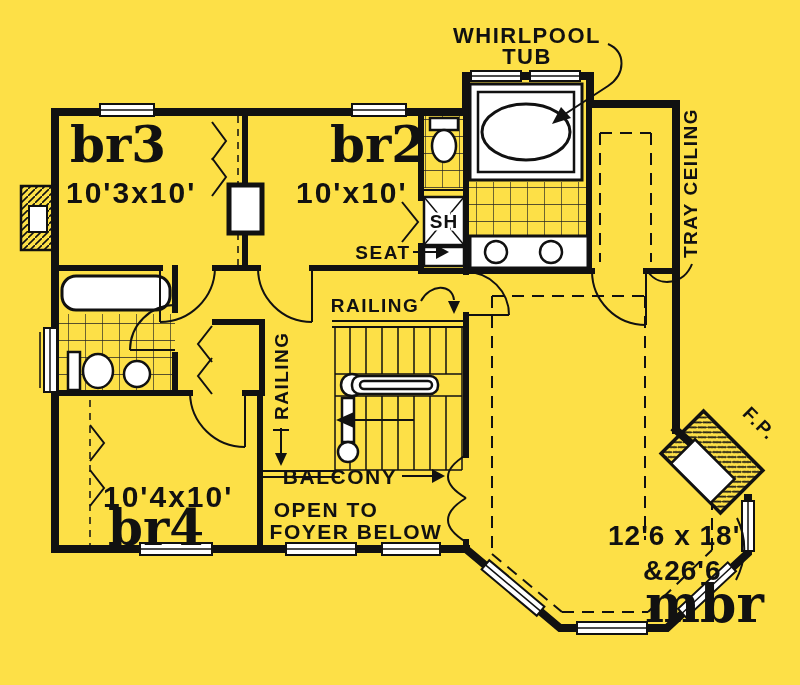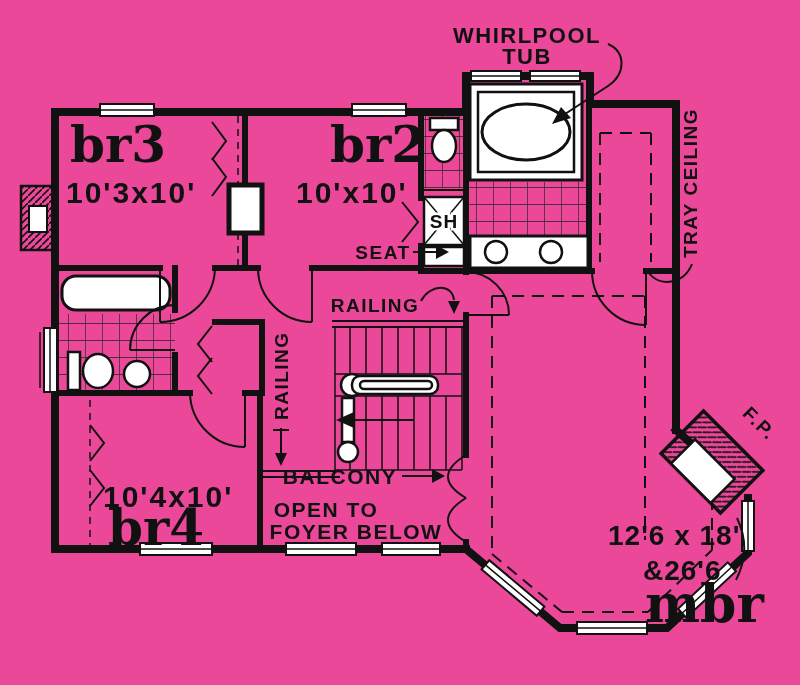"WHIRLPOOL" .page { background: #ec4899 -> #fde047 }
